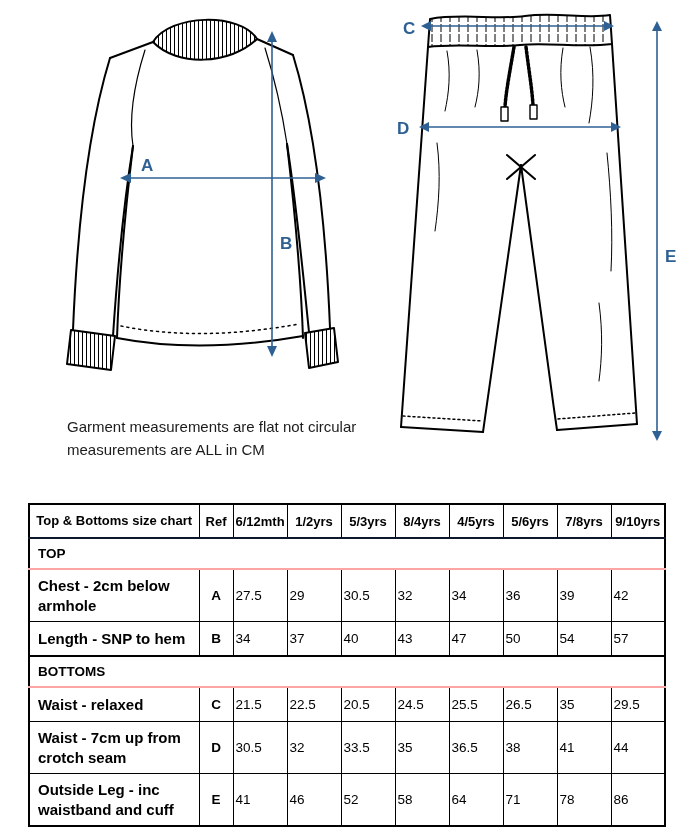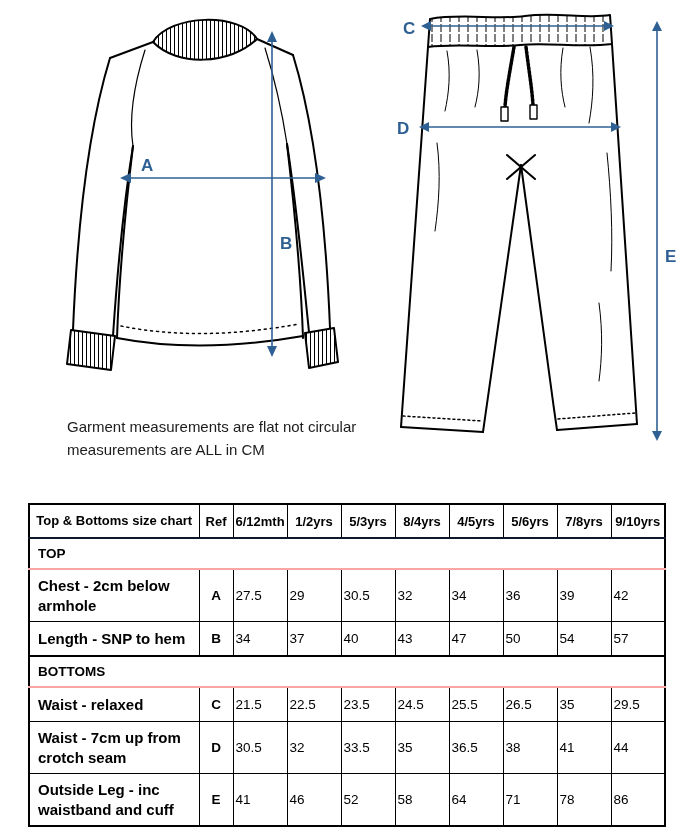"23.5" td.val { text: 23.5 -> 20.5 }
